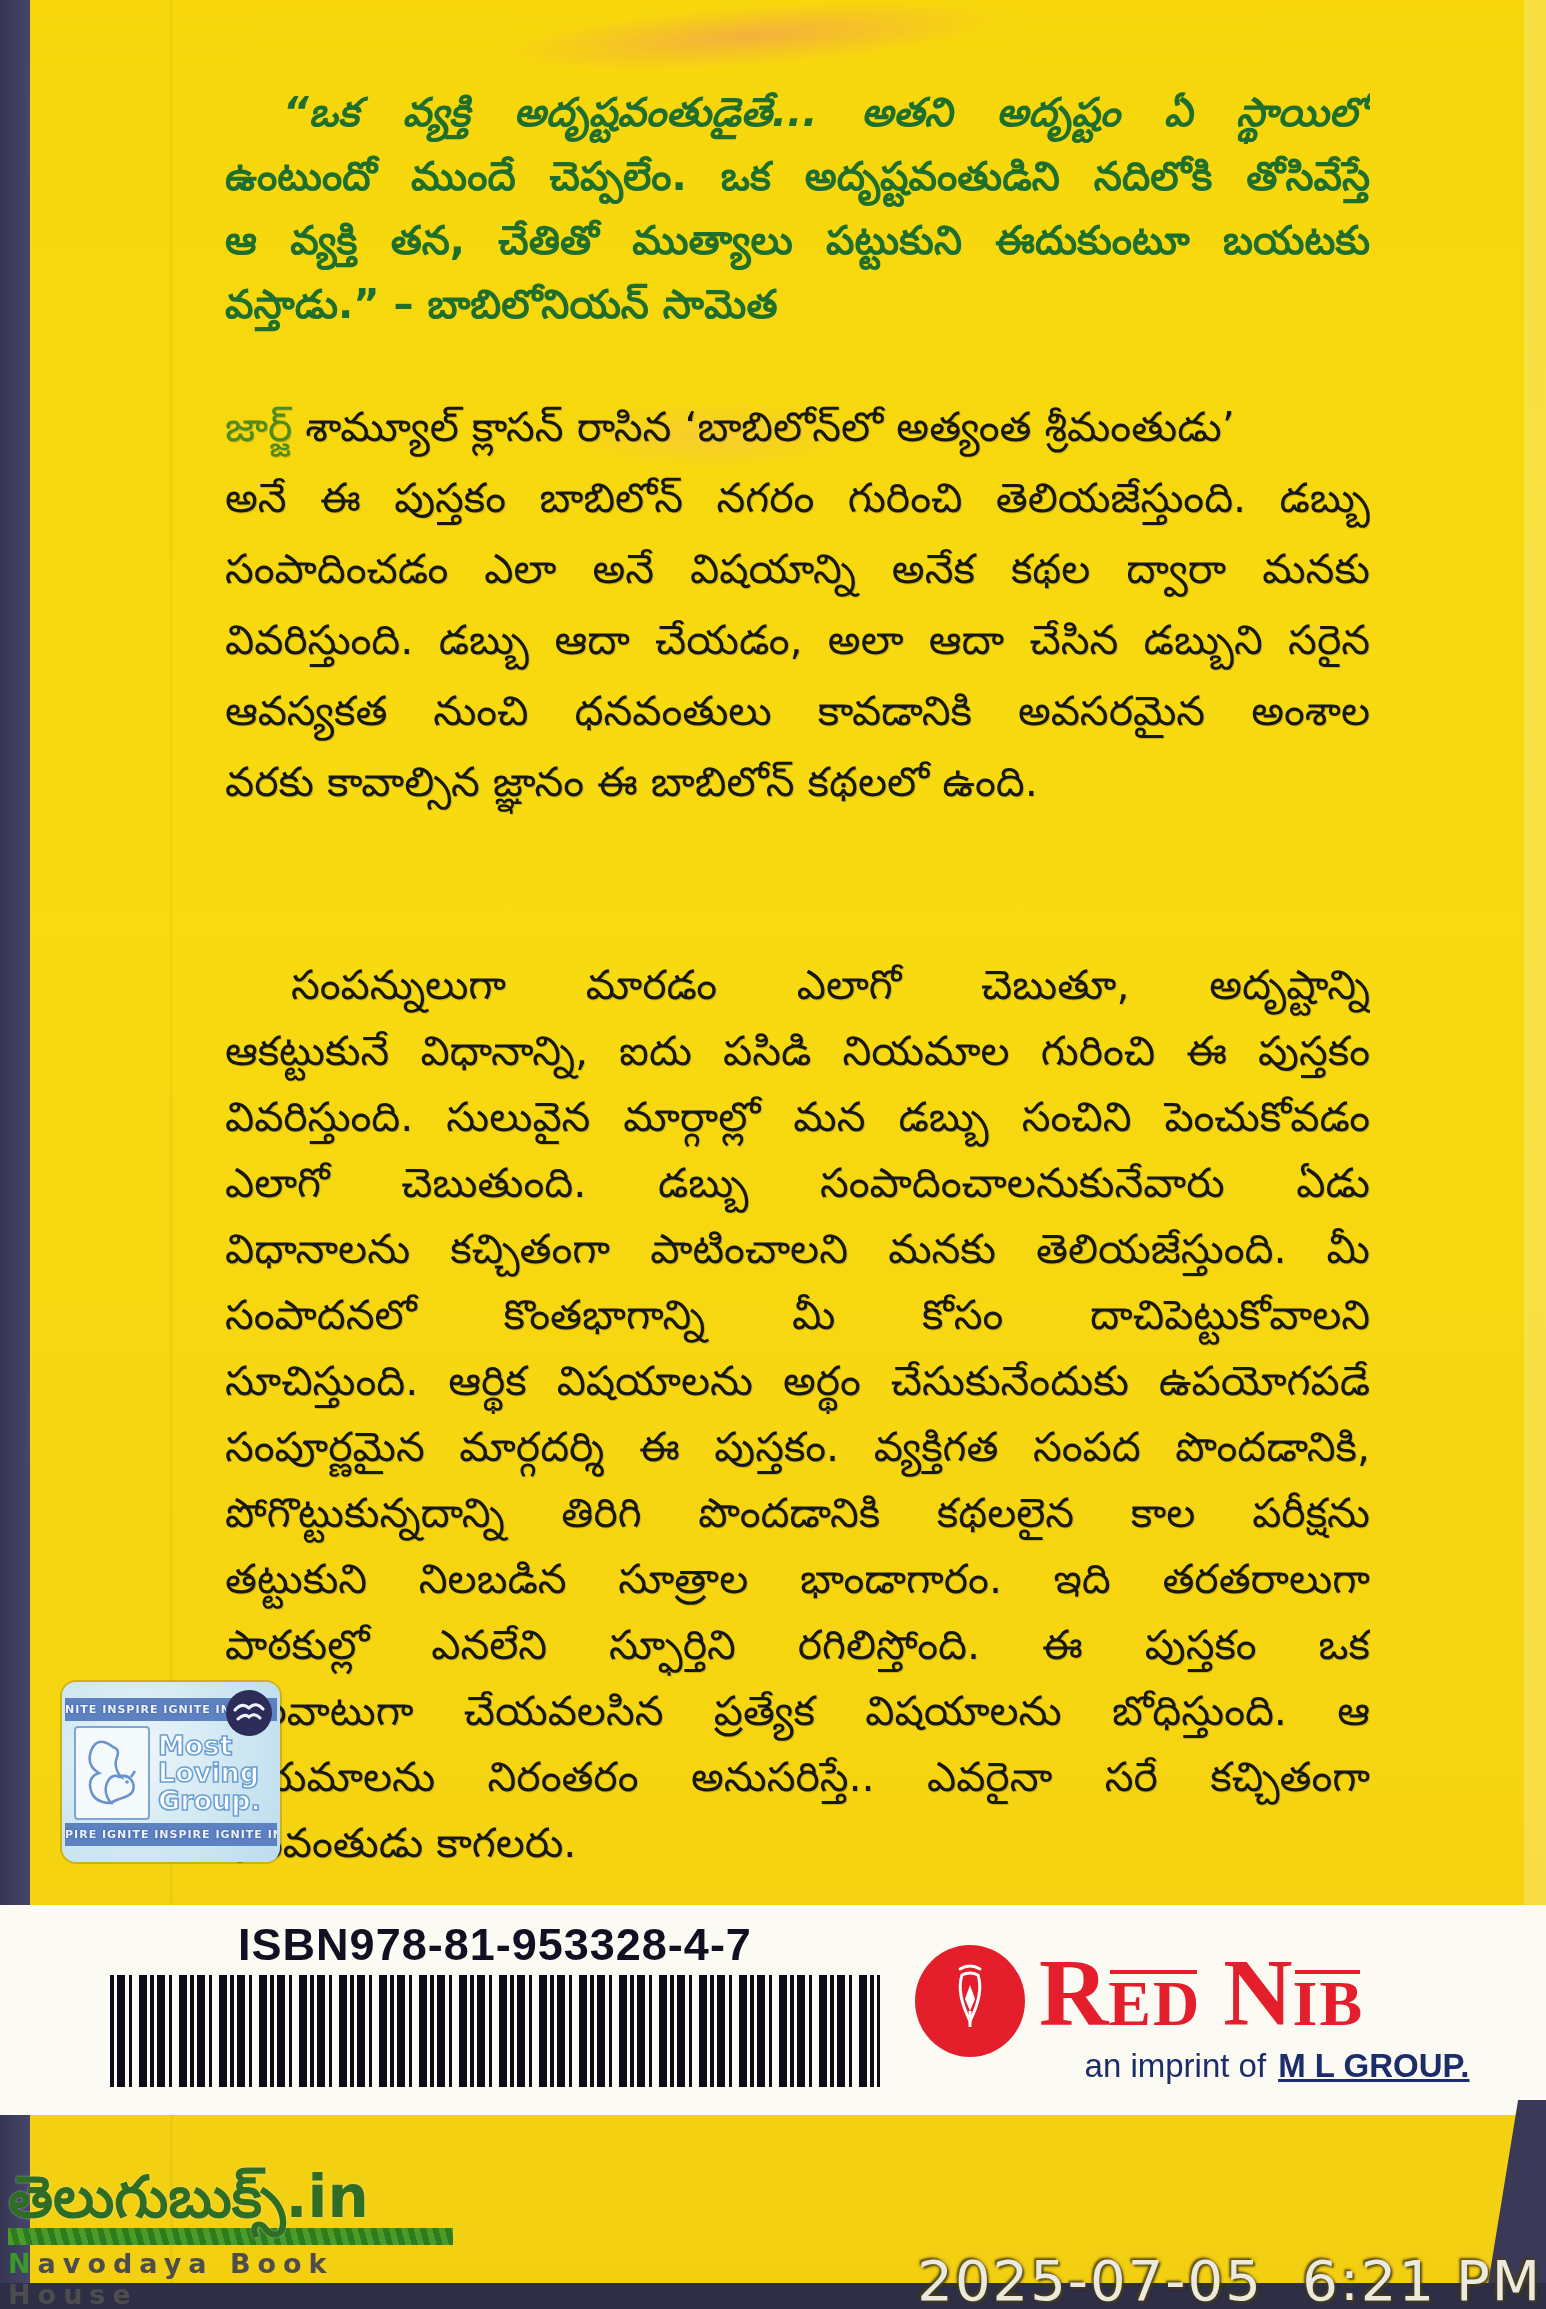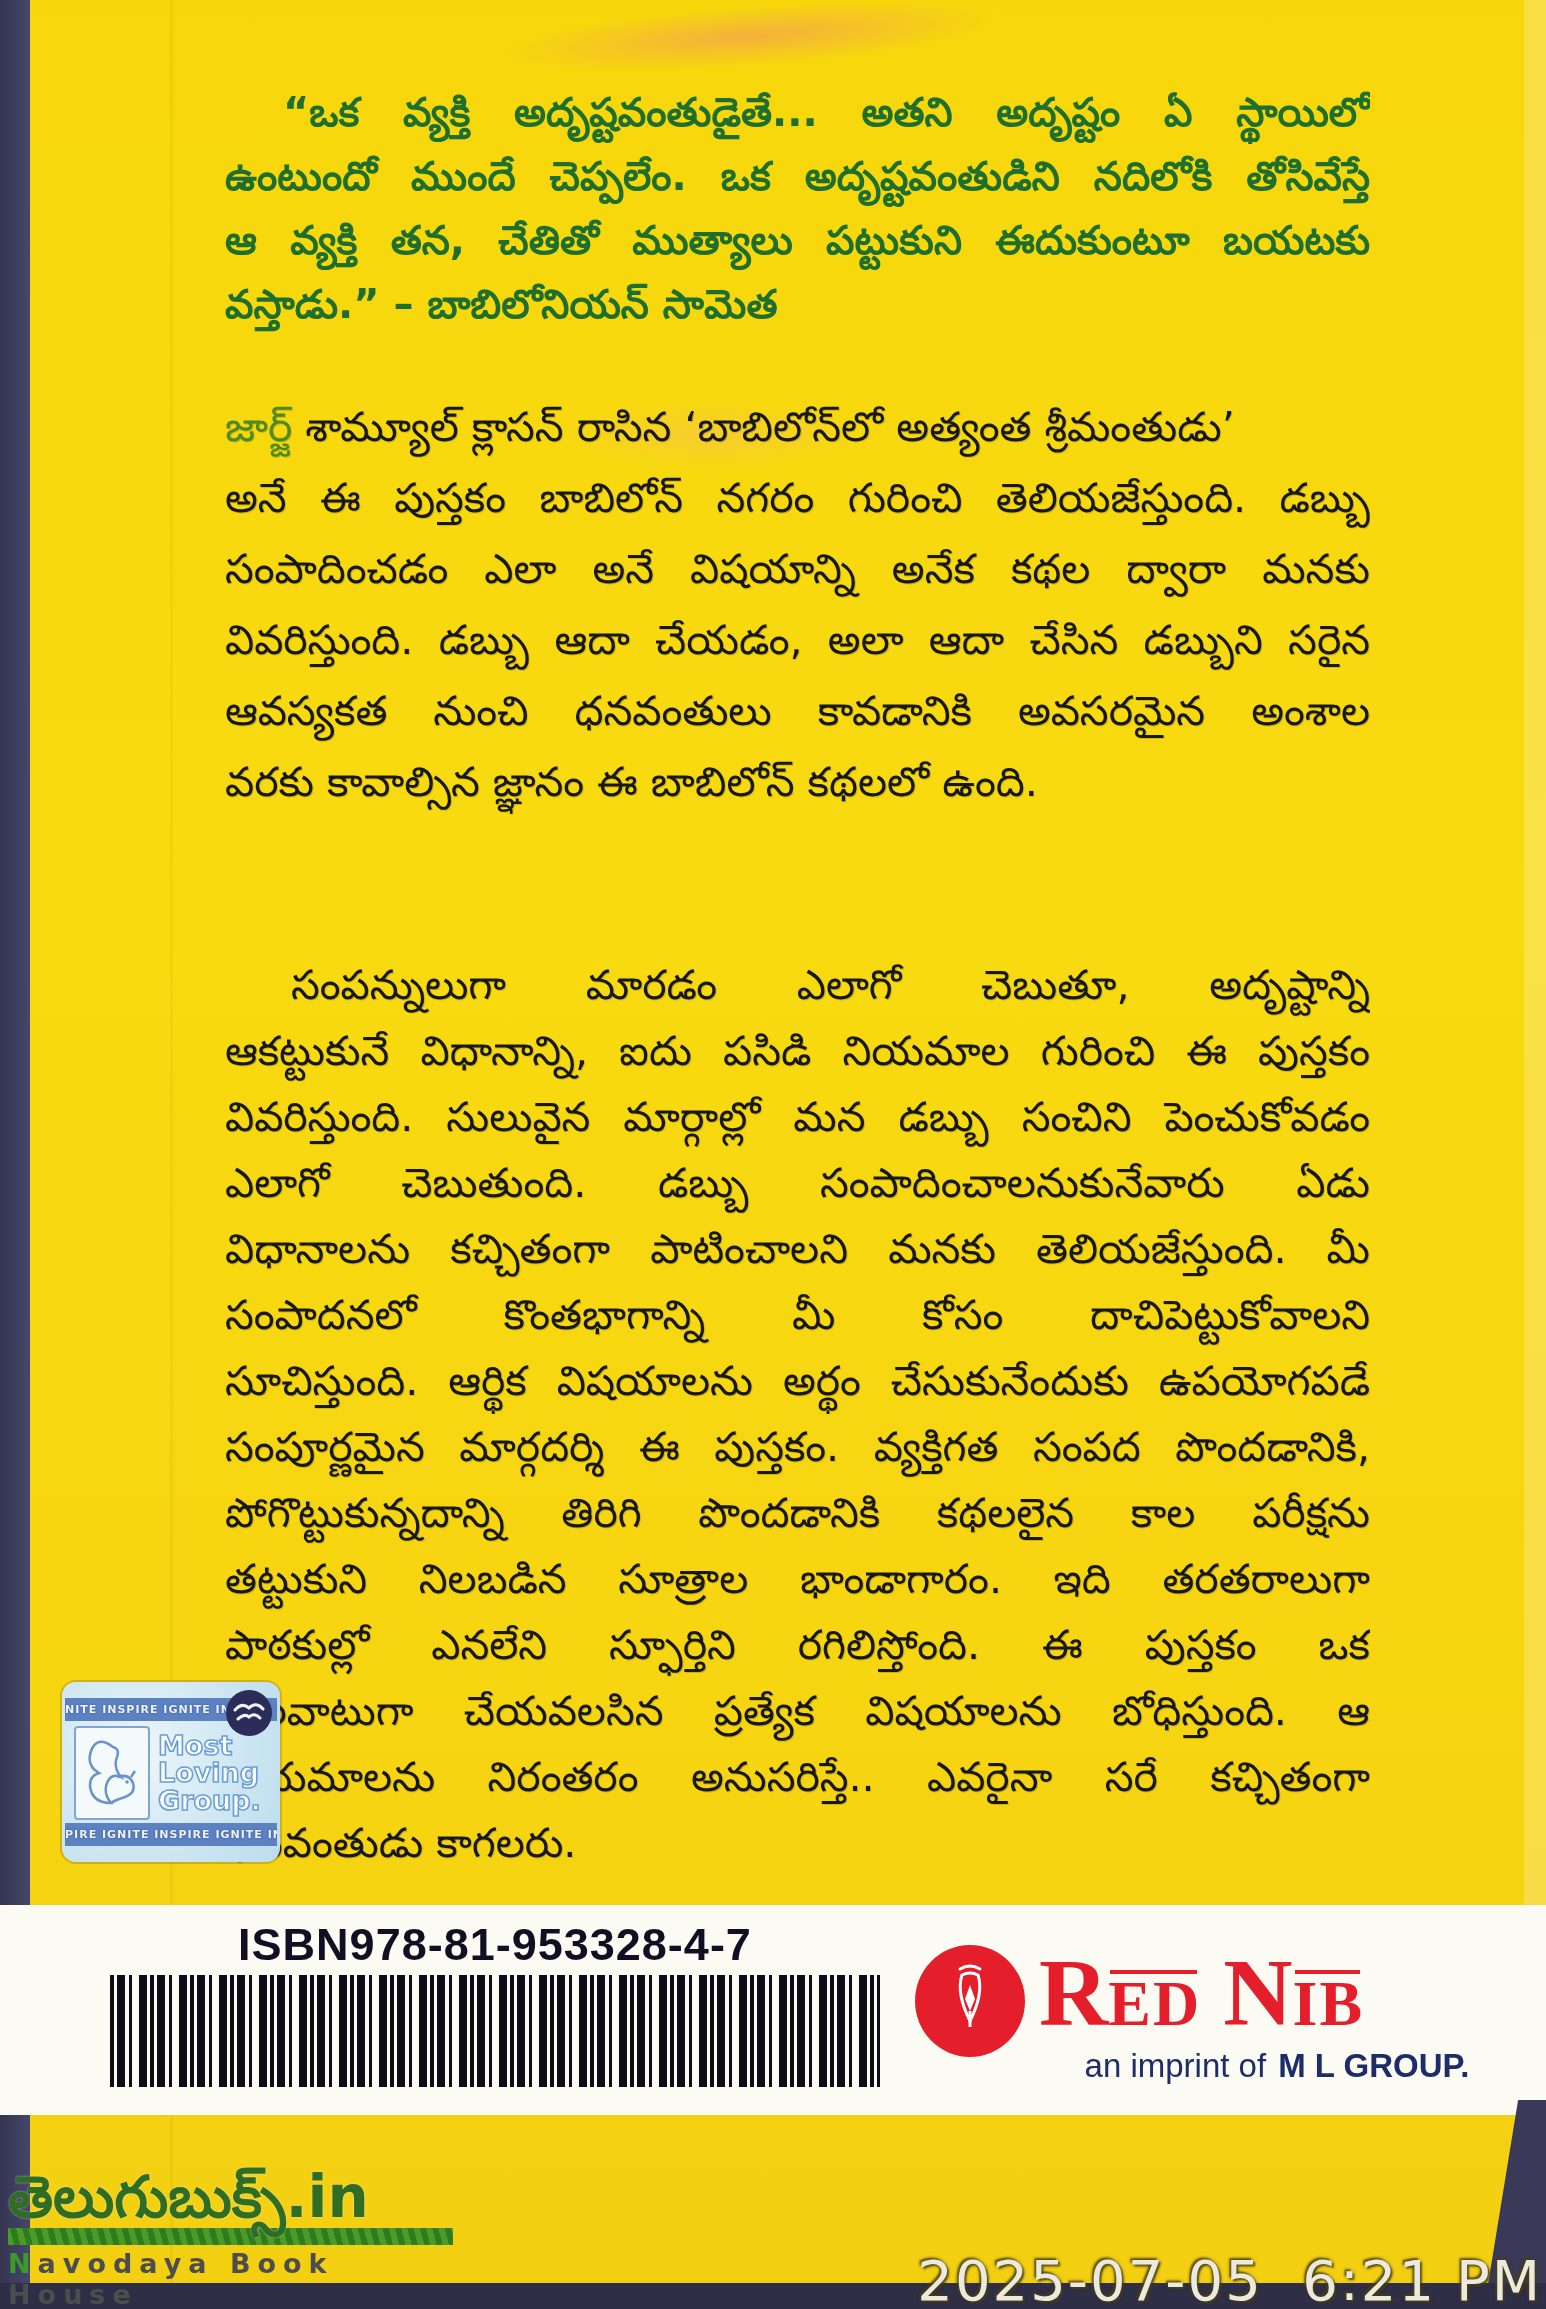"“ఒక వ్యక్తి అదృష్టవంతుడైతే... అతని" .quote .tl:first-child { font-style: none -> italic }
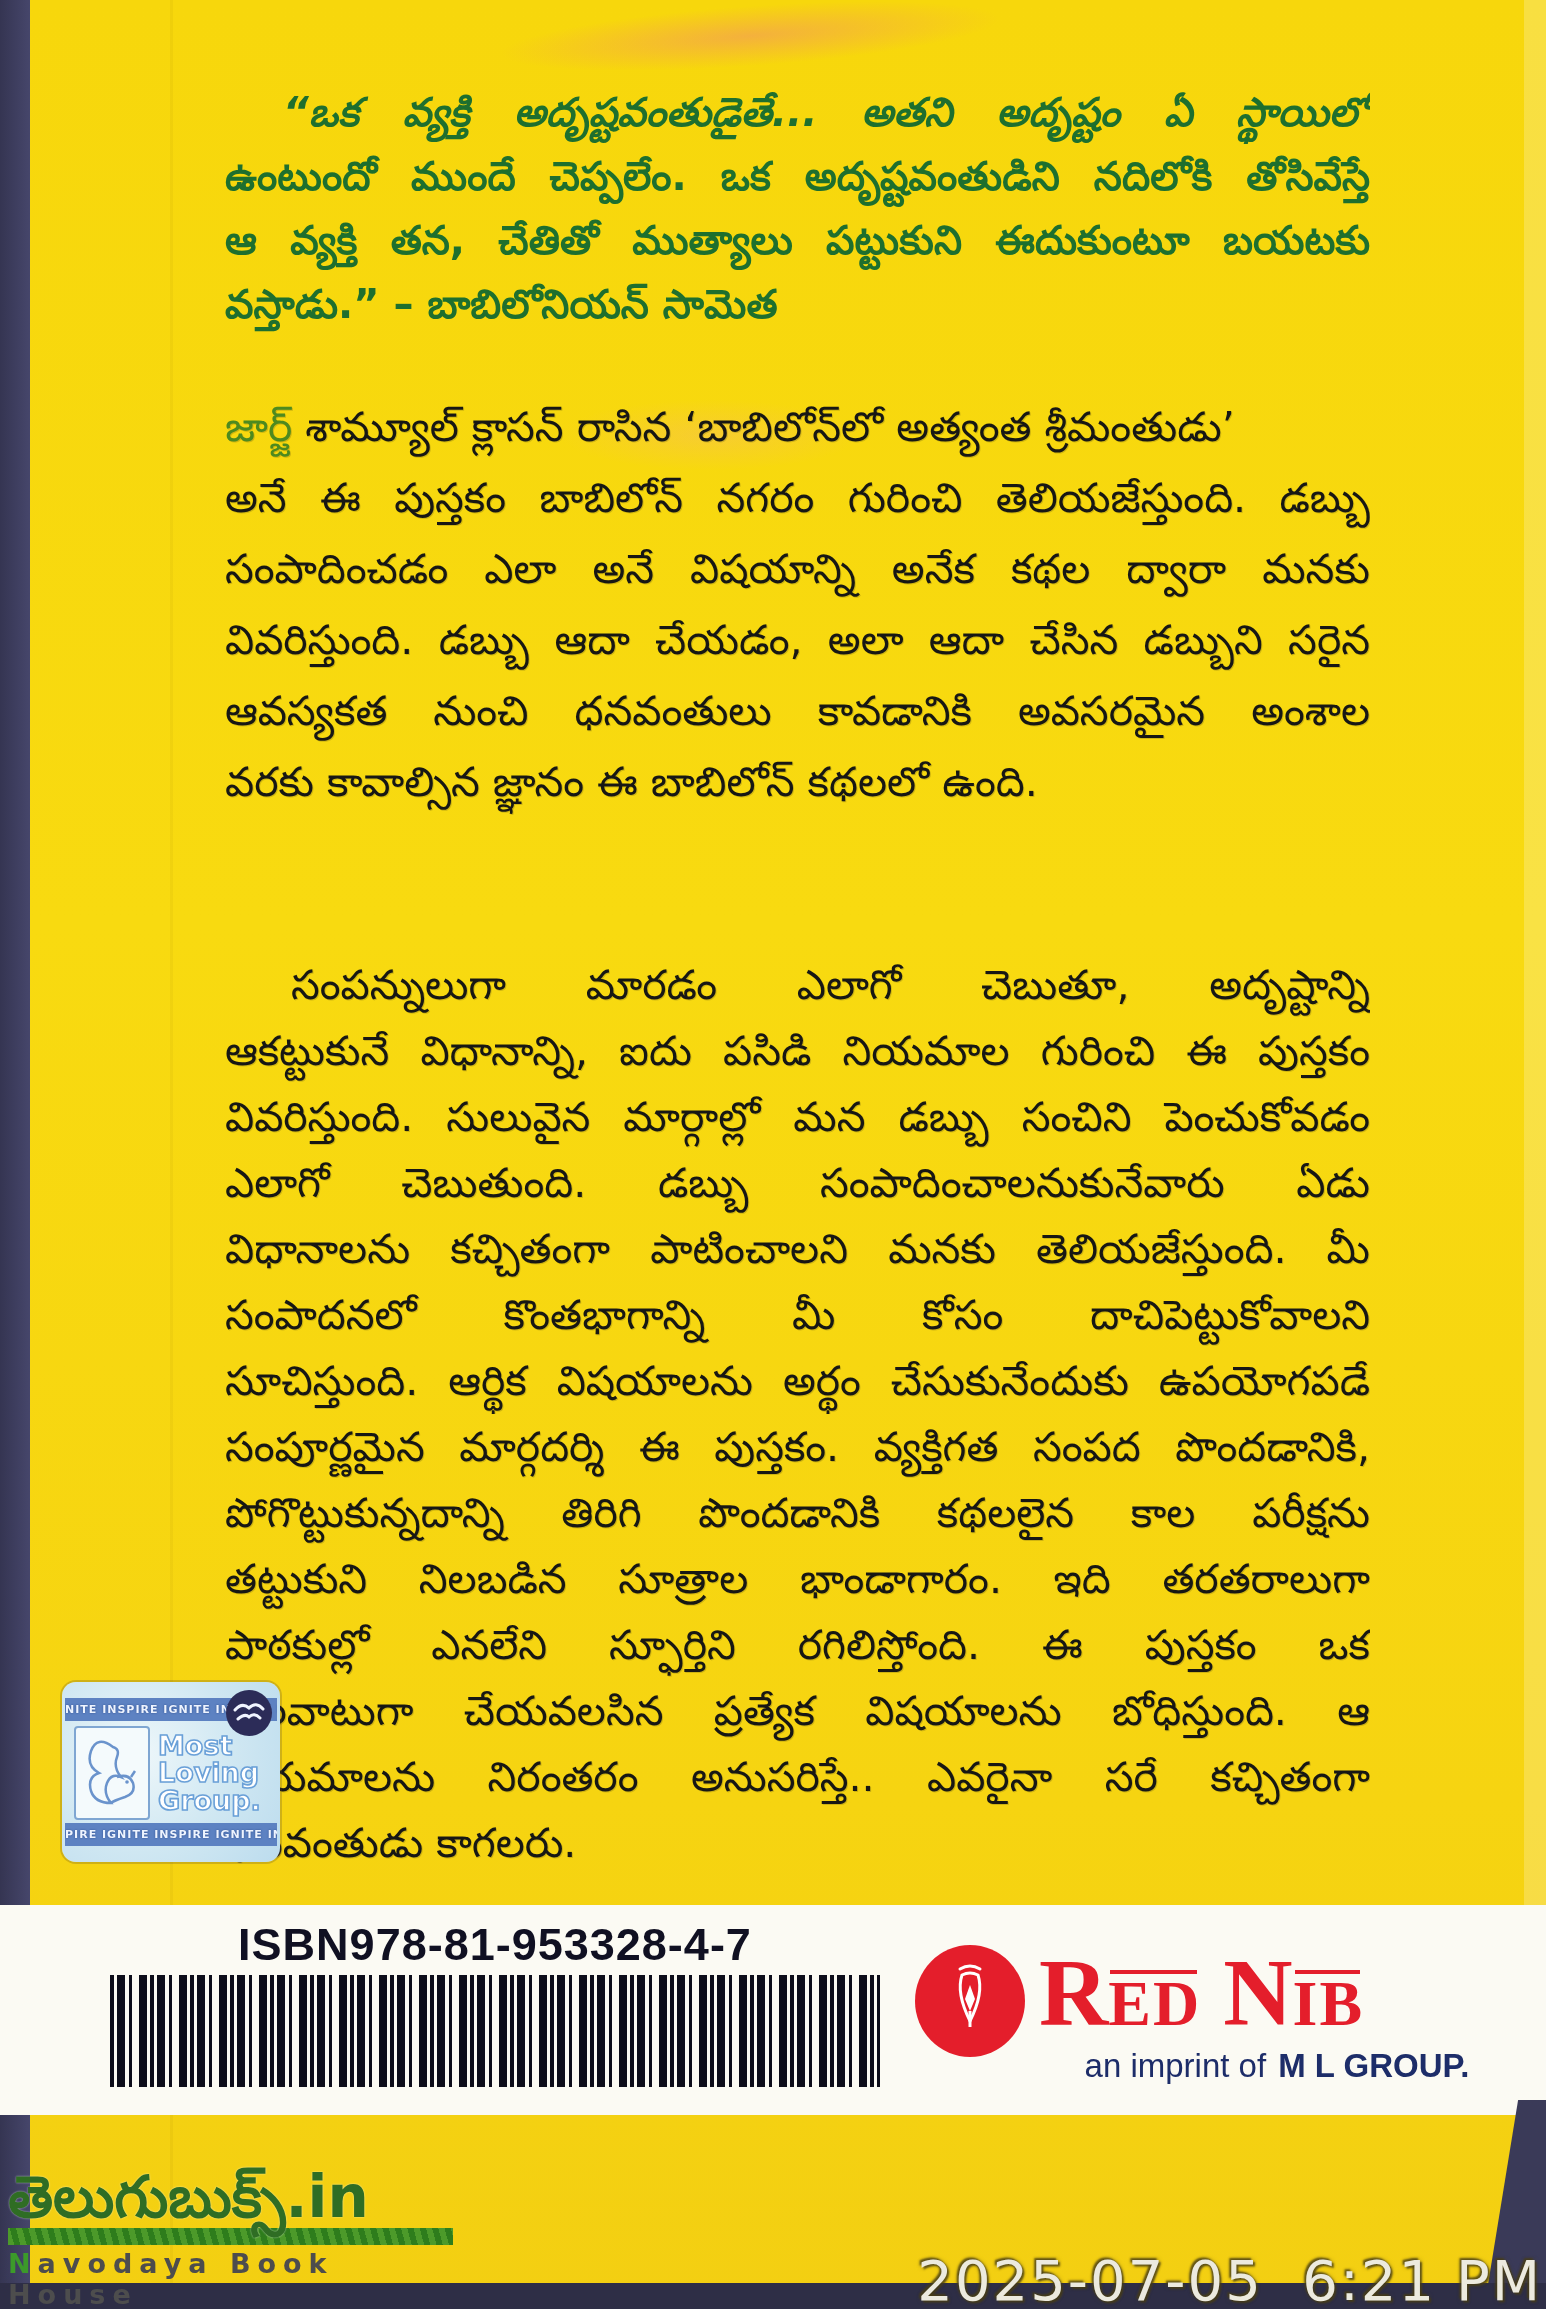"M L GROUP." .pub-tagline b { text-decoration: none -> underline }
